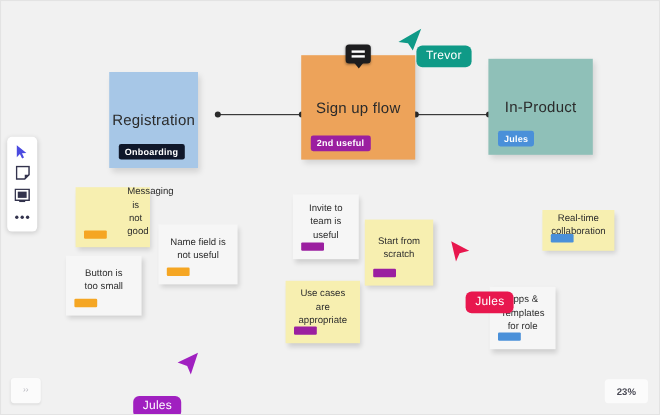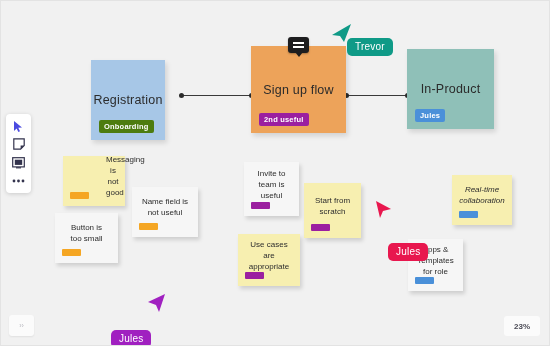"Onboarding" span.tag { background: #4d7c0f -> #0f172a }
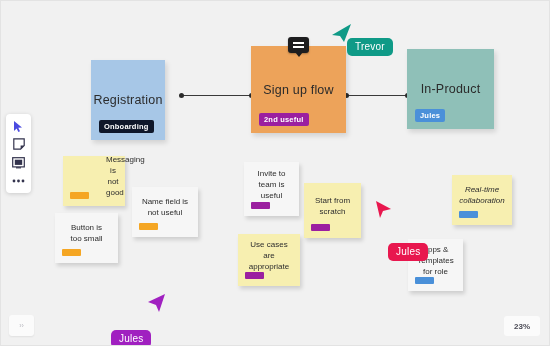"Real-time" div.sticky { font-style: italic -> none; height: 50px -> 34px }
